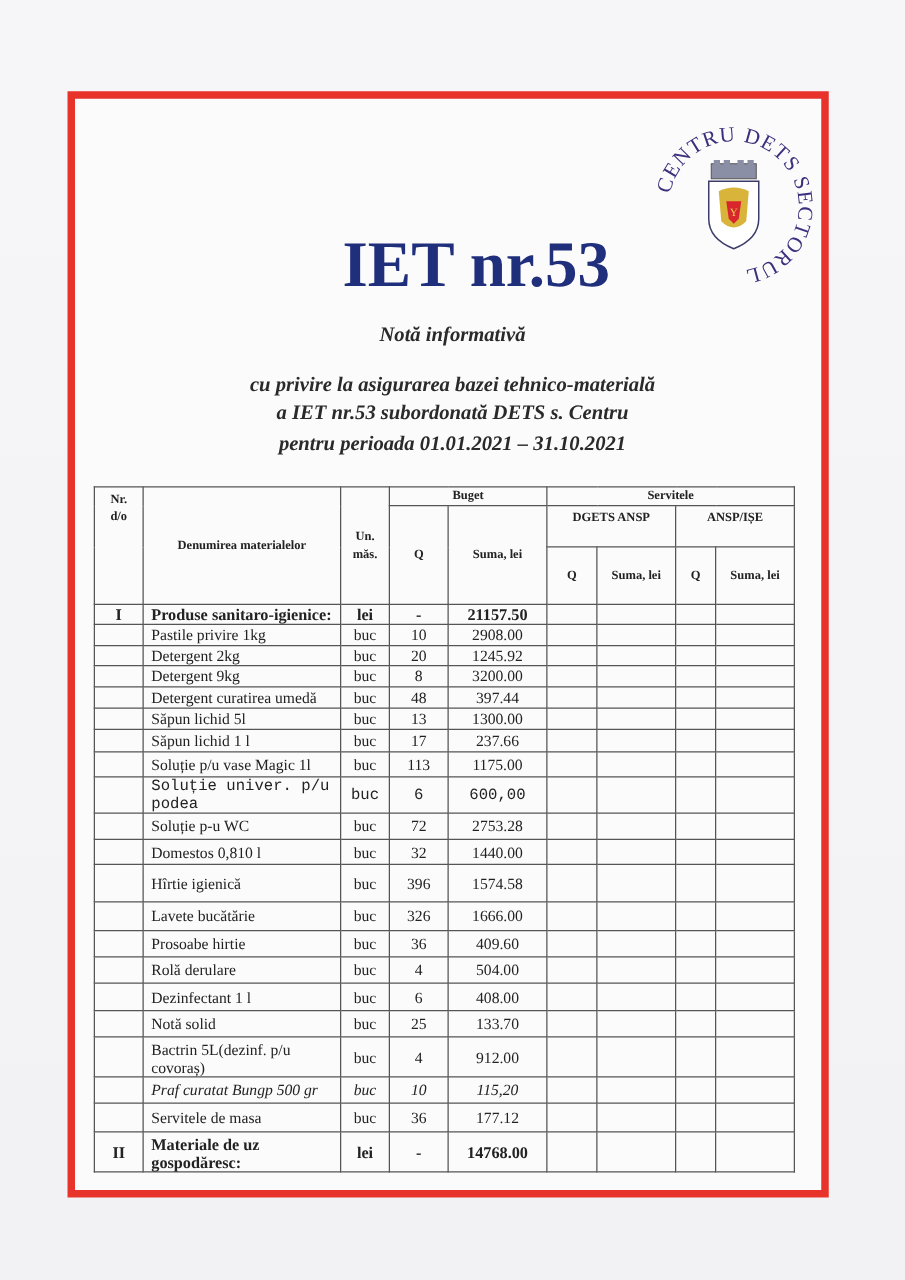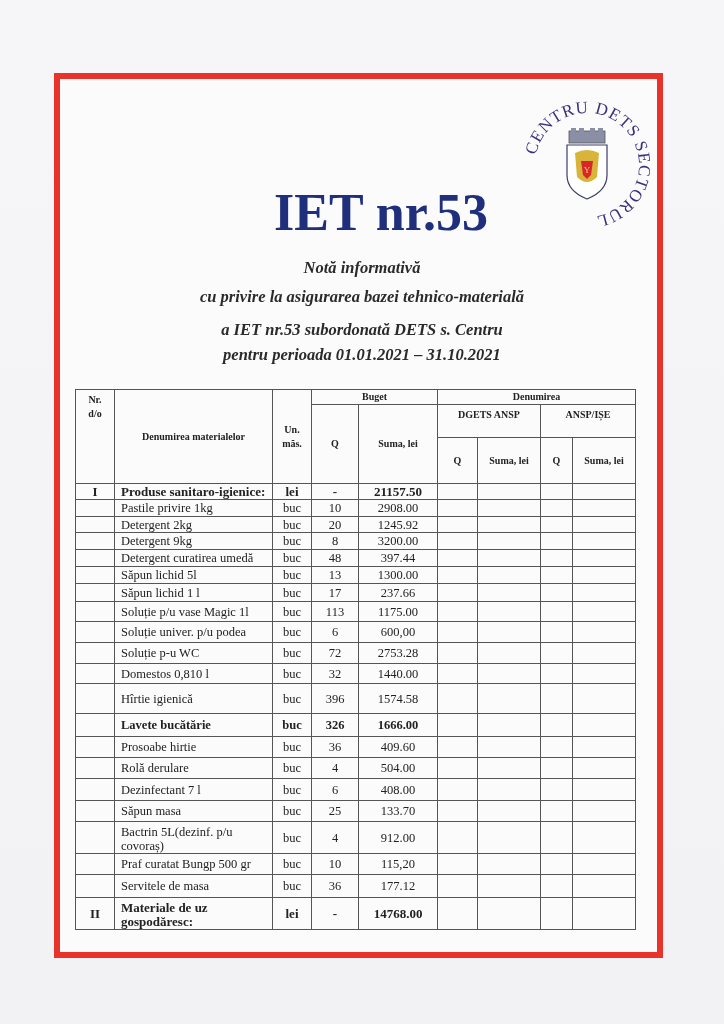"cu privire la asigurarea bazei" div.subtitle { top: 287px -> 298px }
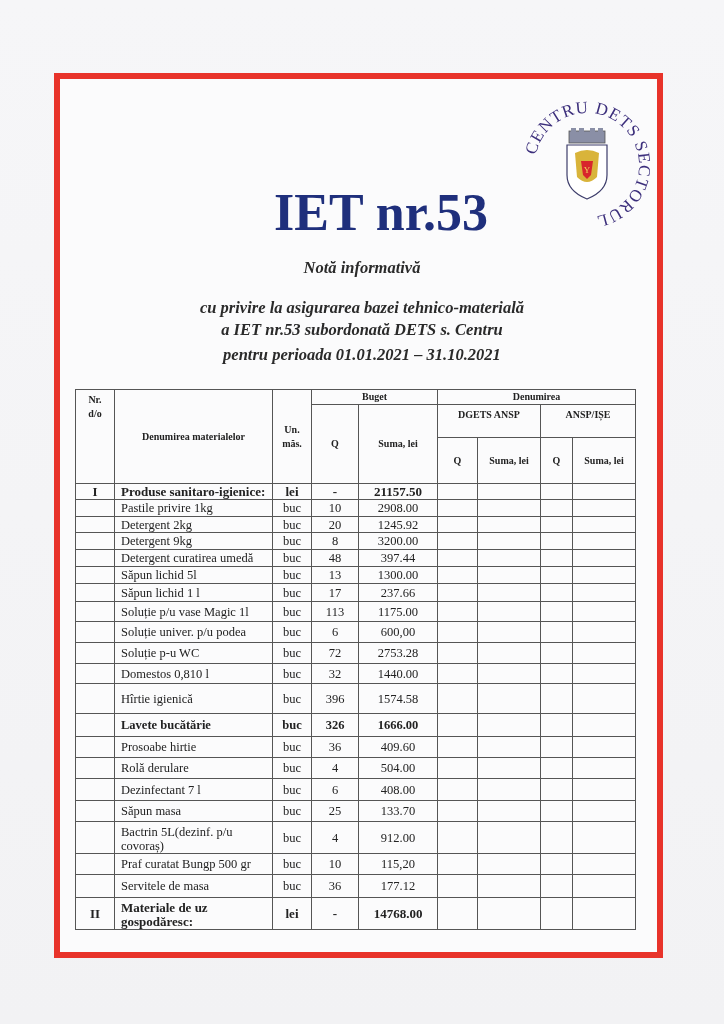"Denumirea" th { text: Denumirea -> Servitele }
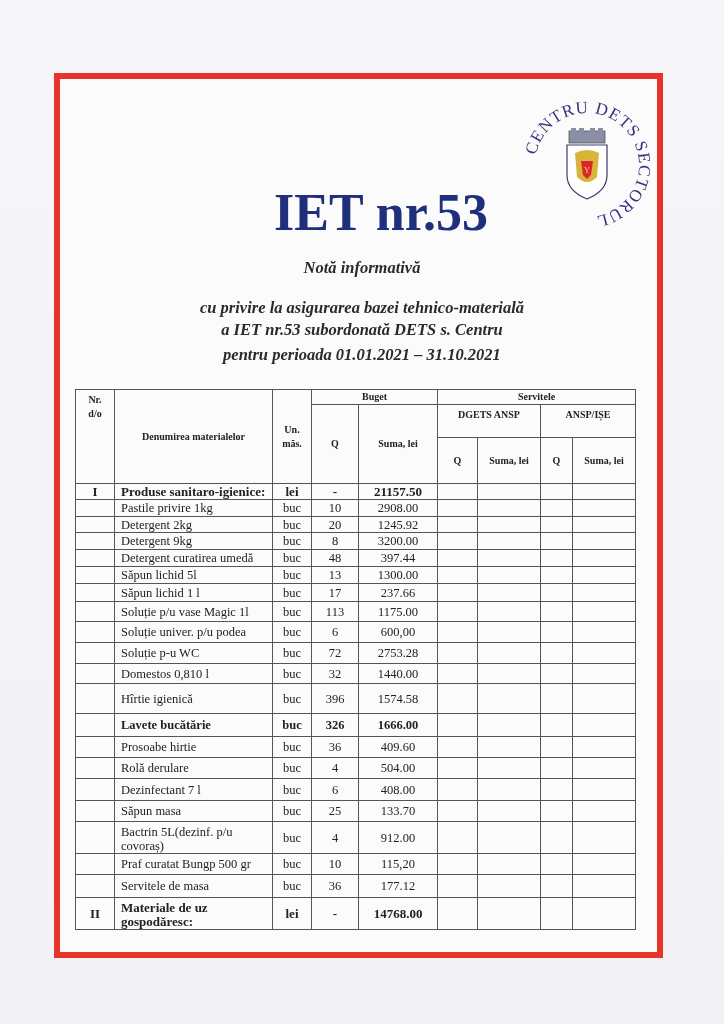"Soluție univer. p/u podea" tr { font-family: none -> Liberation Mono, monospace }
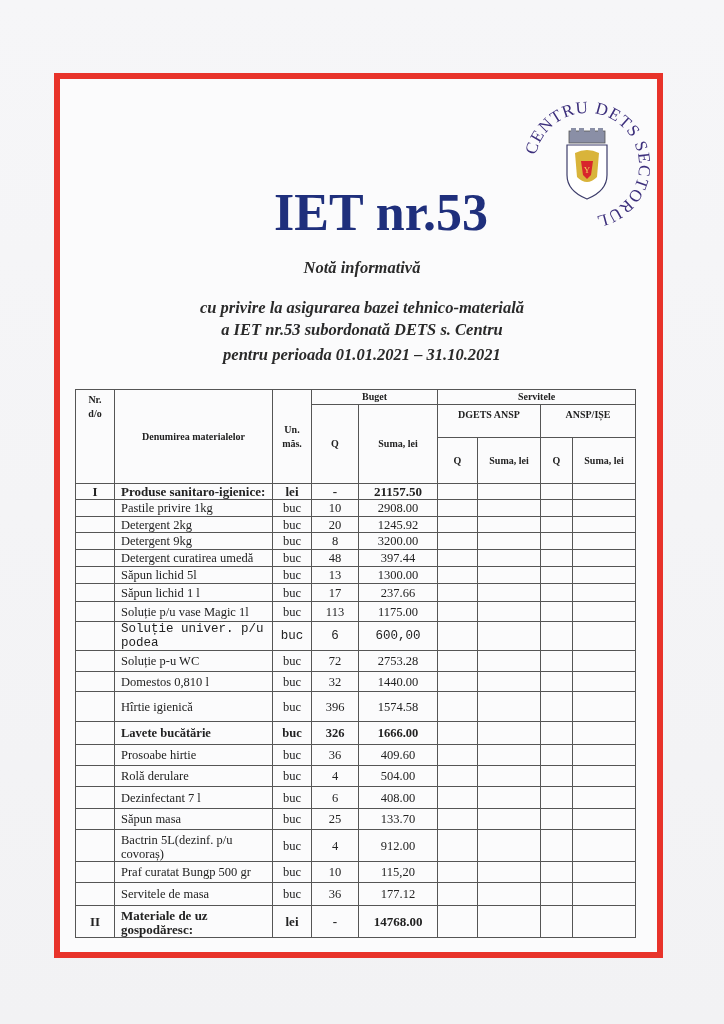"Lavete bucătărie" tr { font-weight: bold -> none }
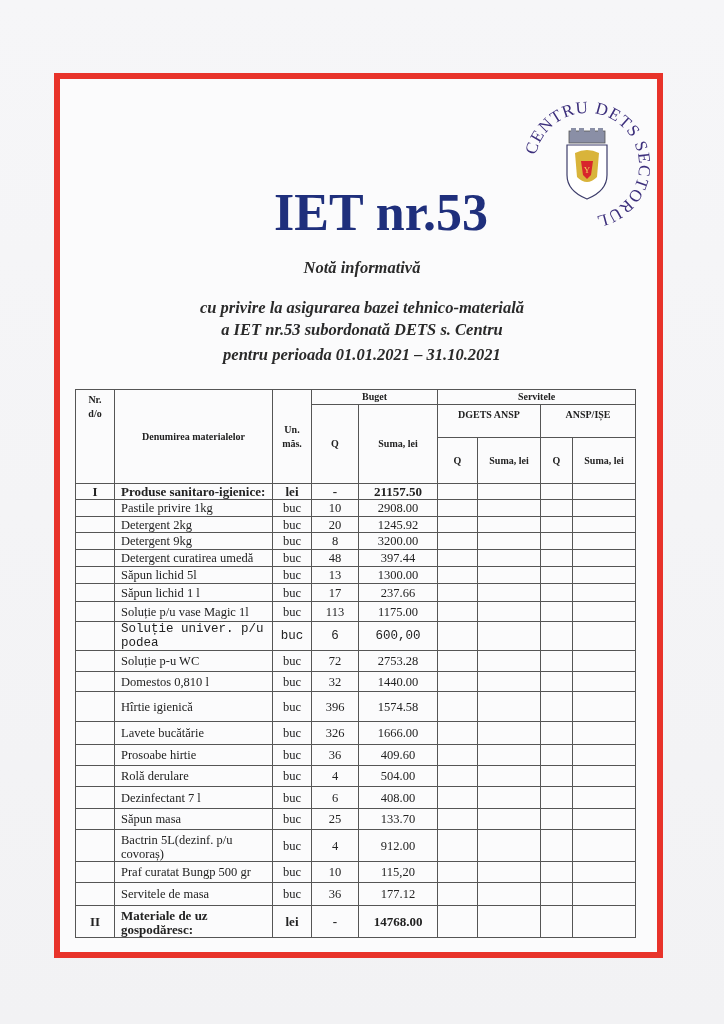"Dezinfectant 7 l" td { text: 7 -> 1 }
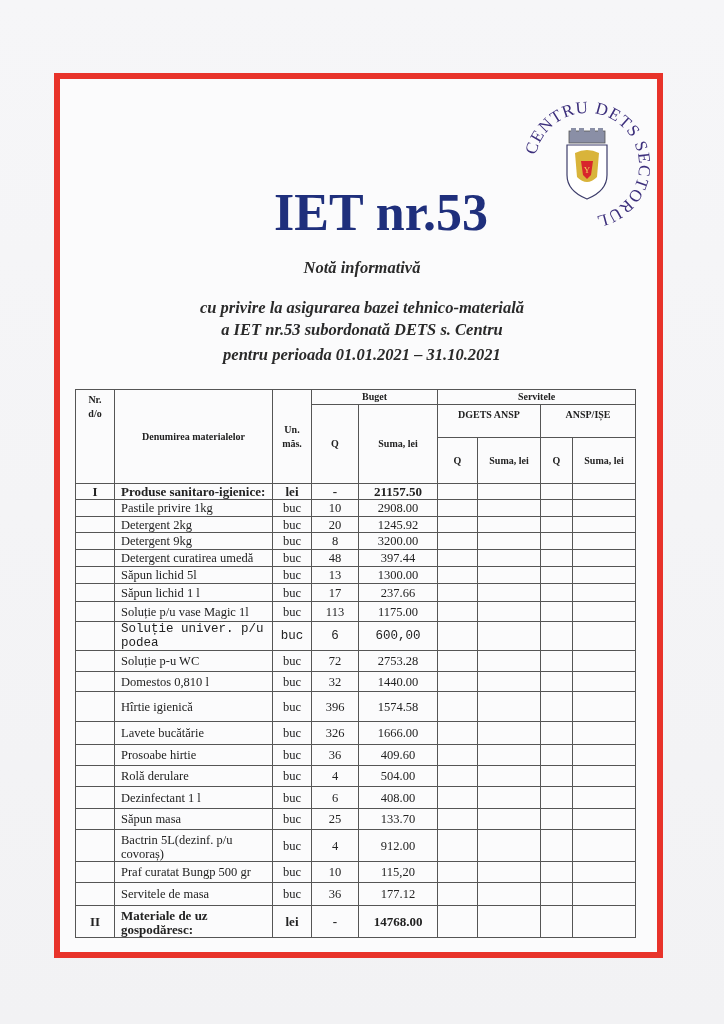"Săpun masa" td { text: Săpun masa -> Notă solid }
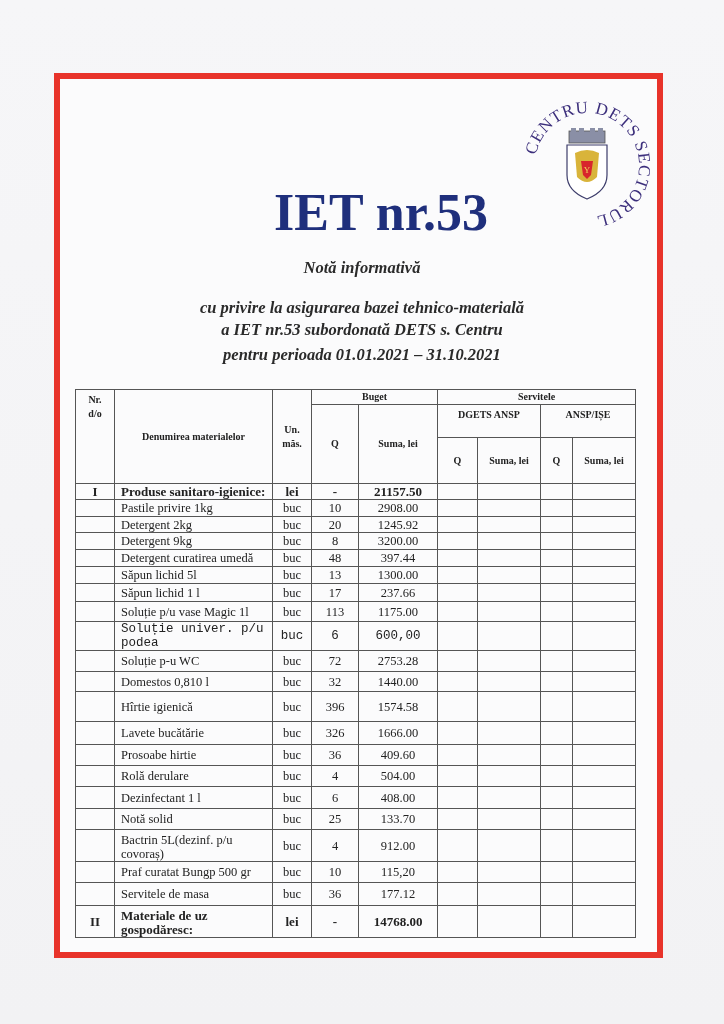"Praf curatat Bungp 500 gr" tr { font-style: none -> italic }
